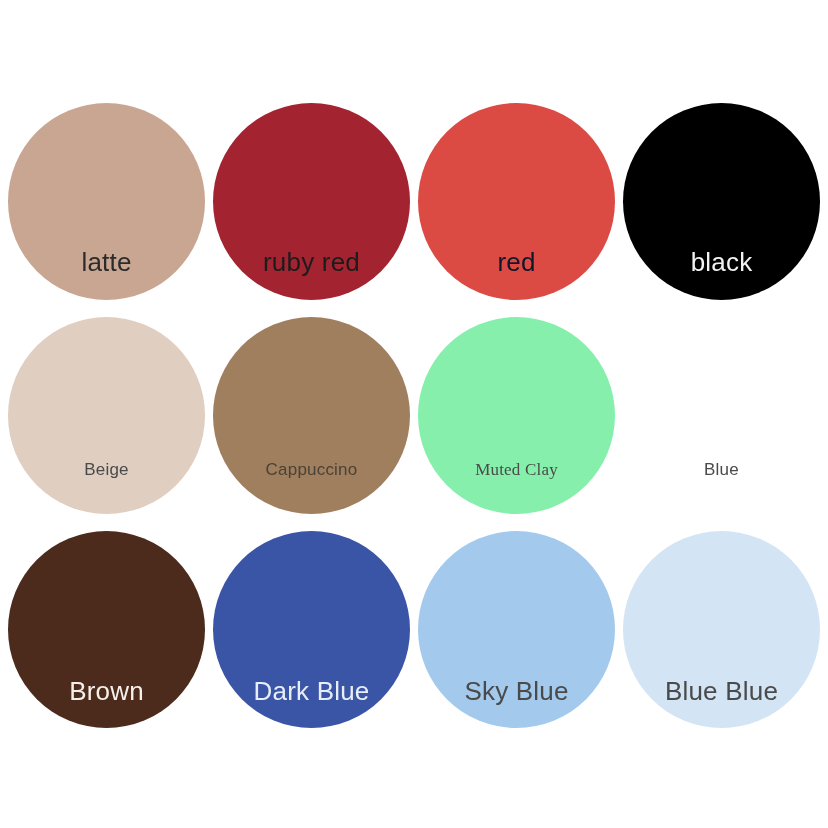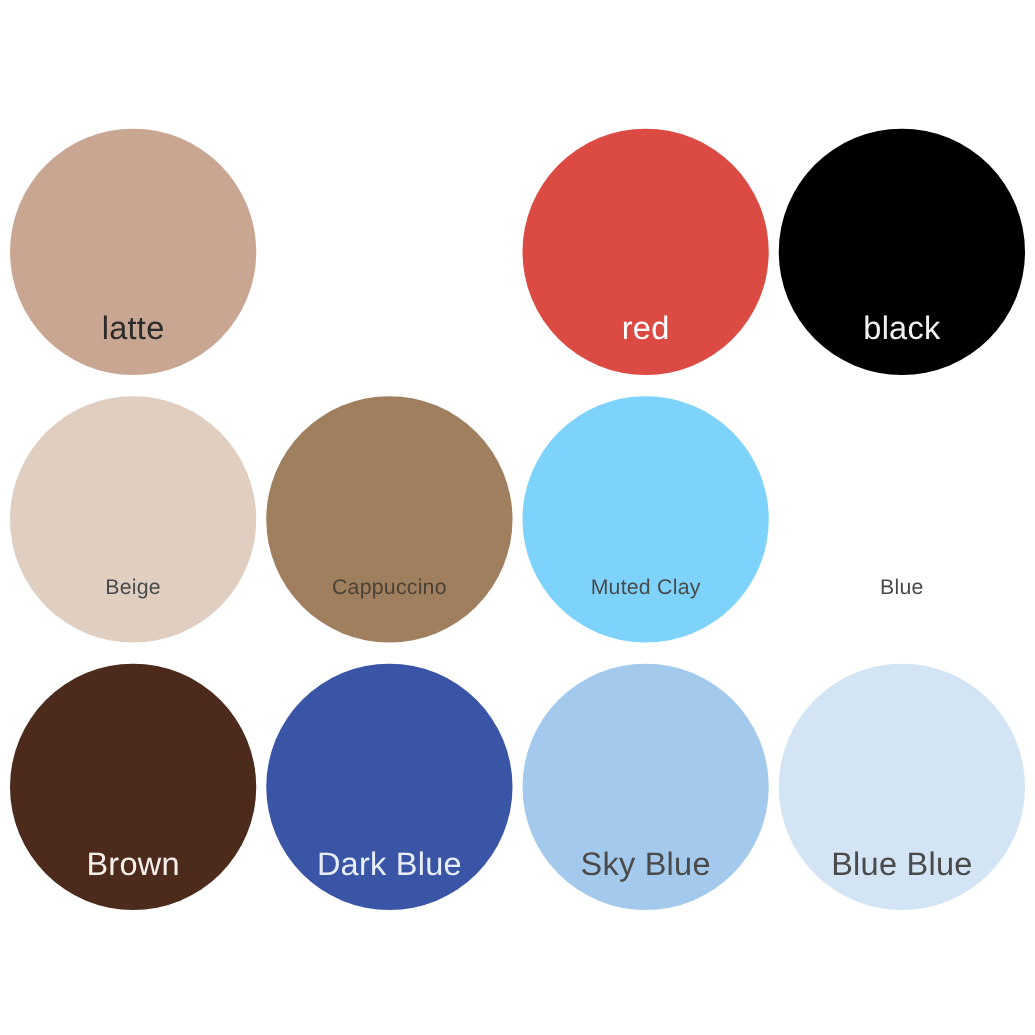"ruby red" div.swatch { html: none -> <div> <span>ruby red</span> </div> }
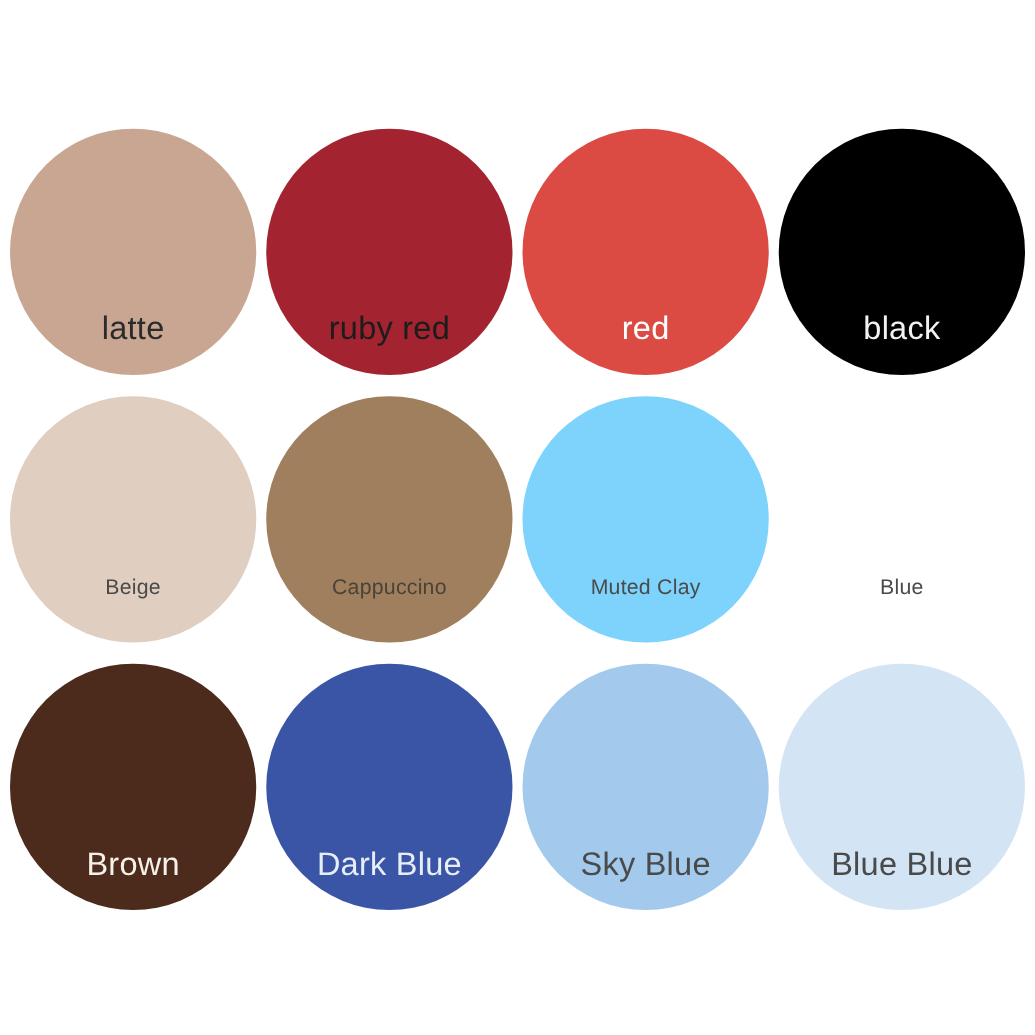"red" span.swatch-label { color: #ffffff -> #0f172a }
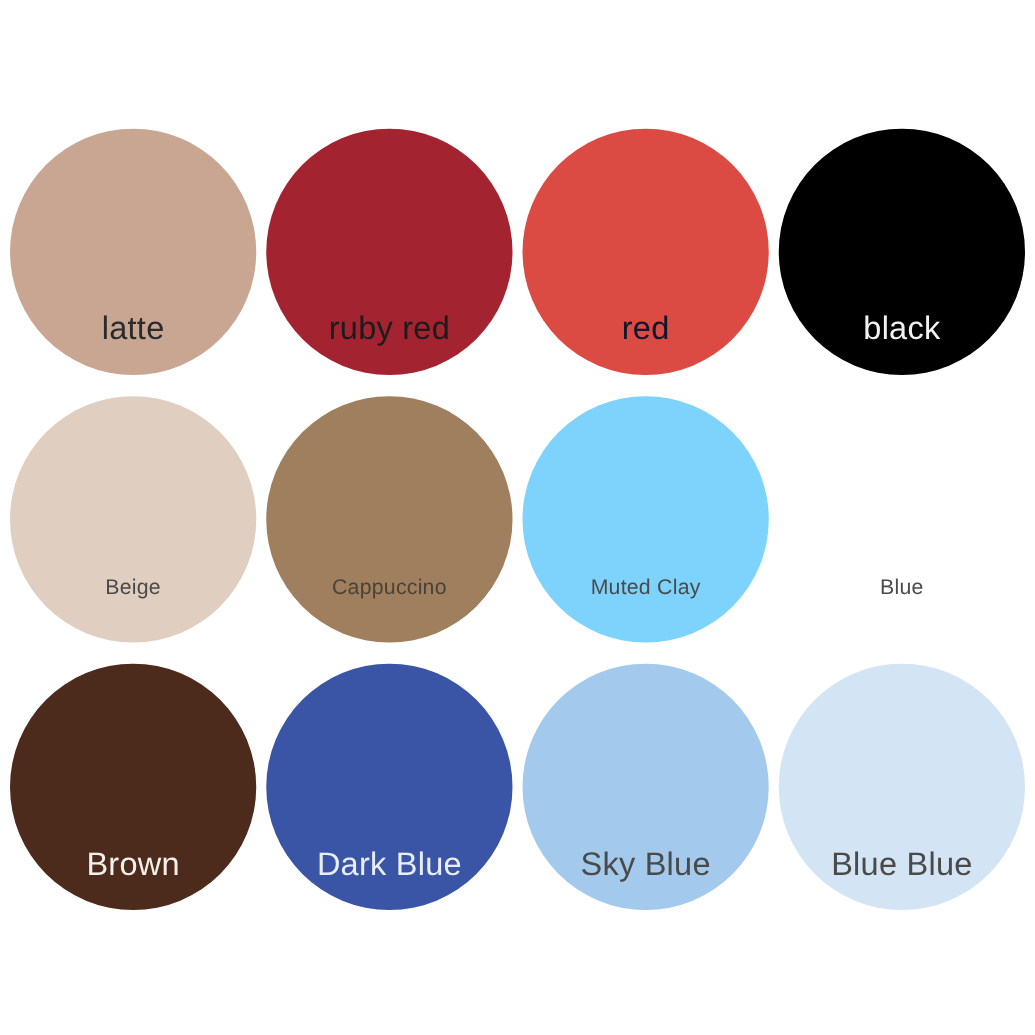"Muted Clay" div.swatch { background: #7dd3fc -> #86efac; font-family: none -> Liberation Serif, serif }
